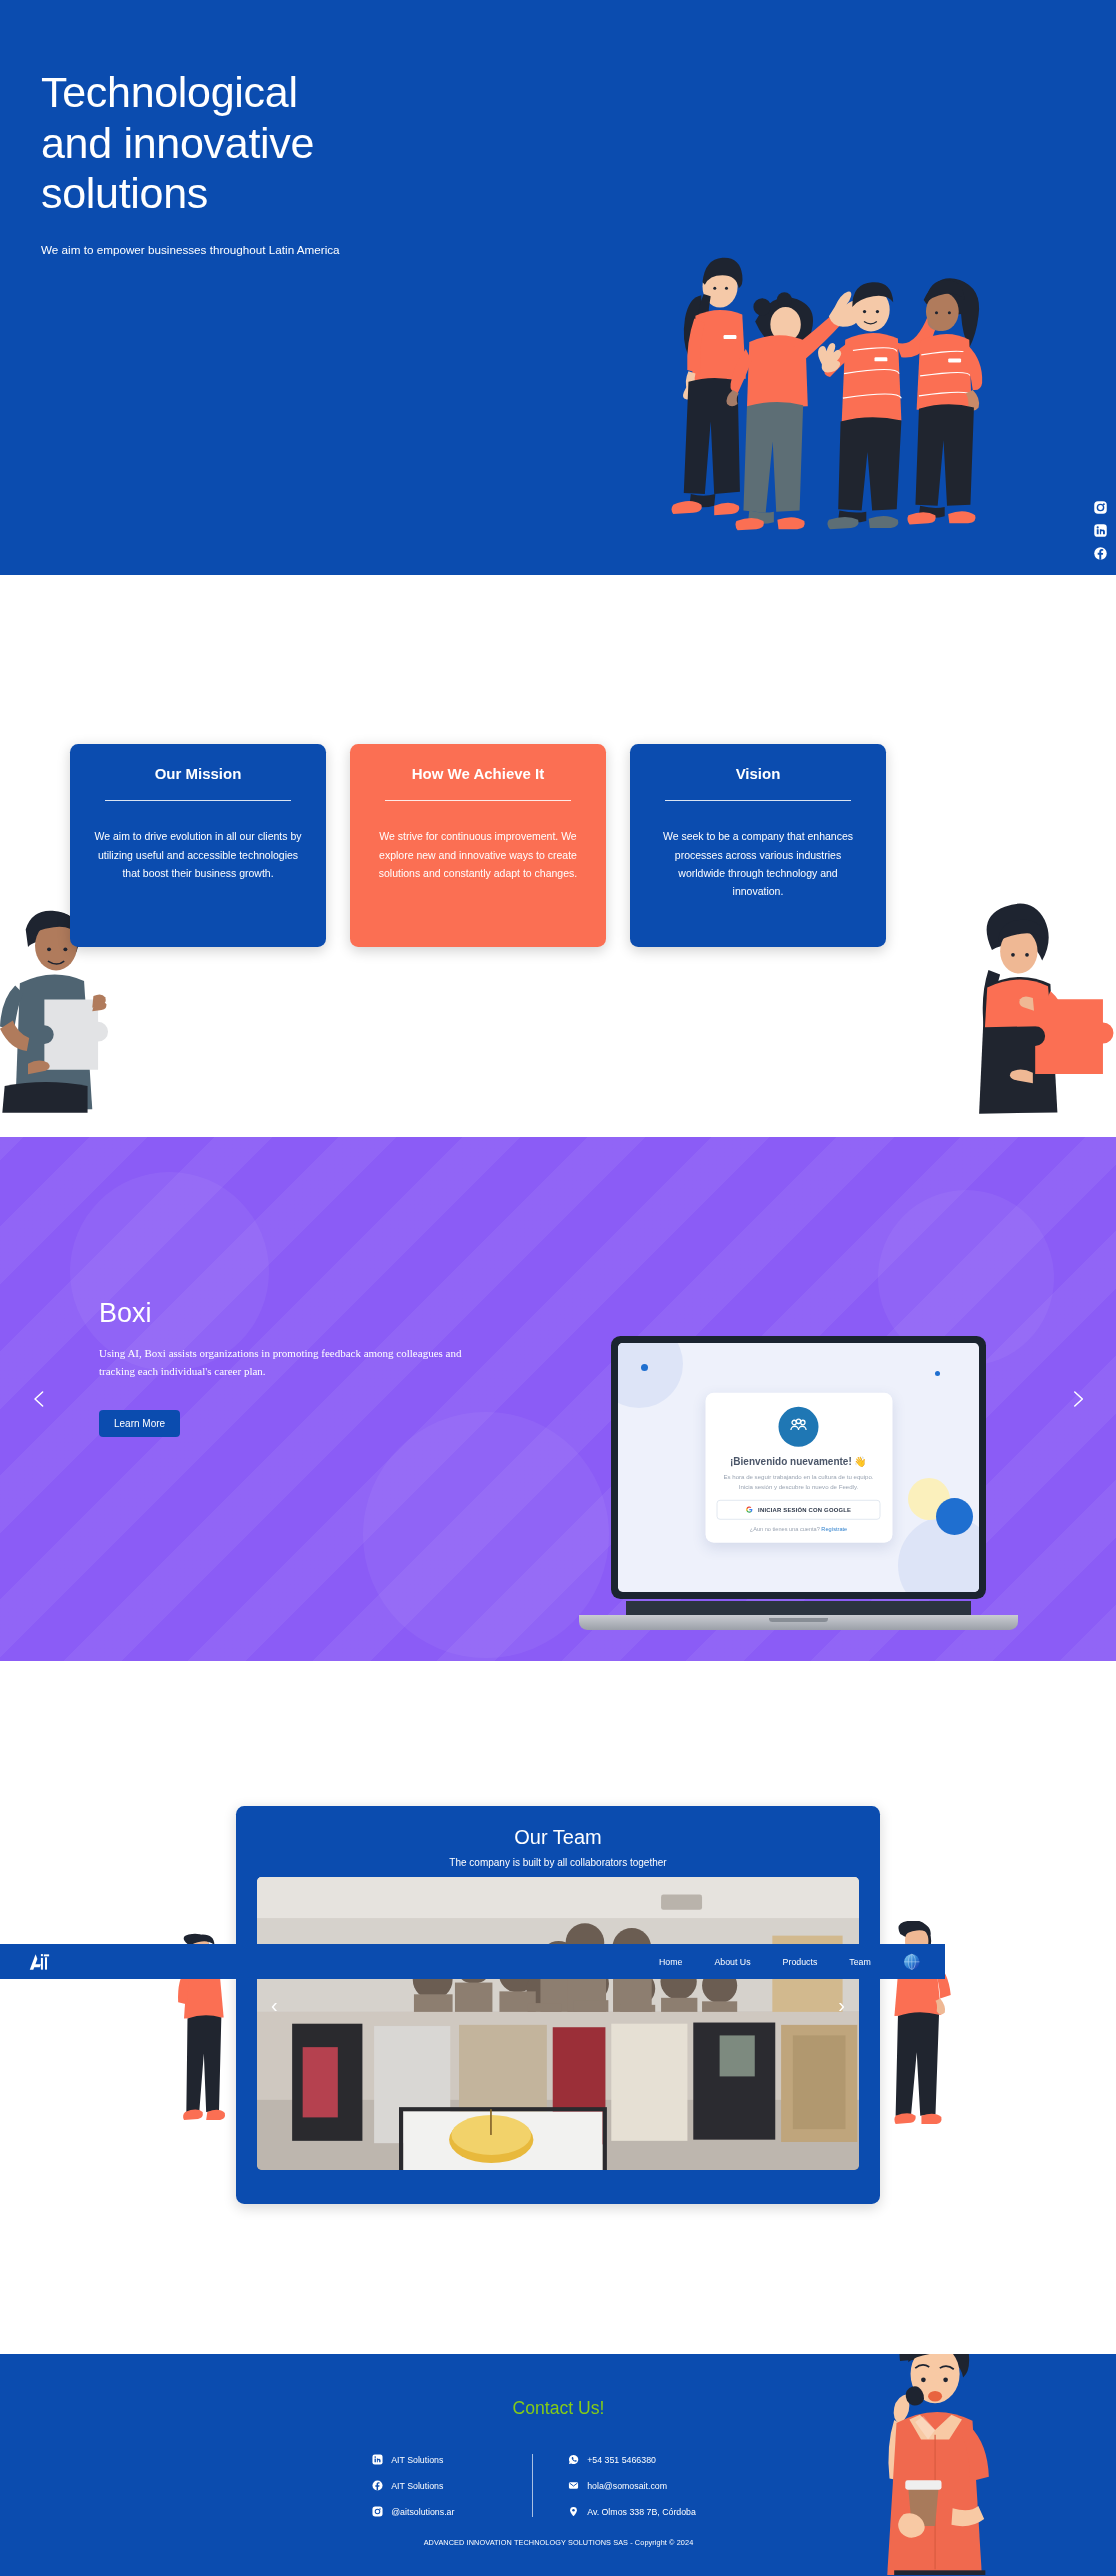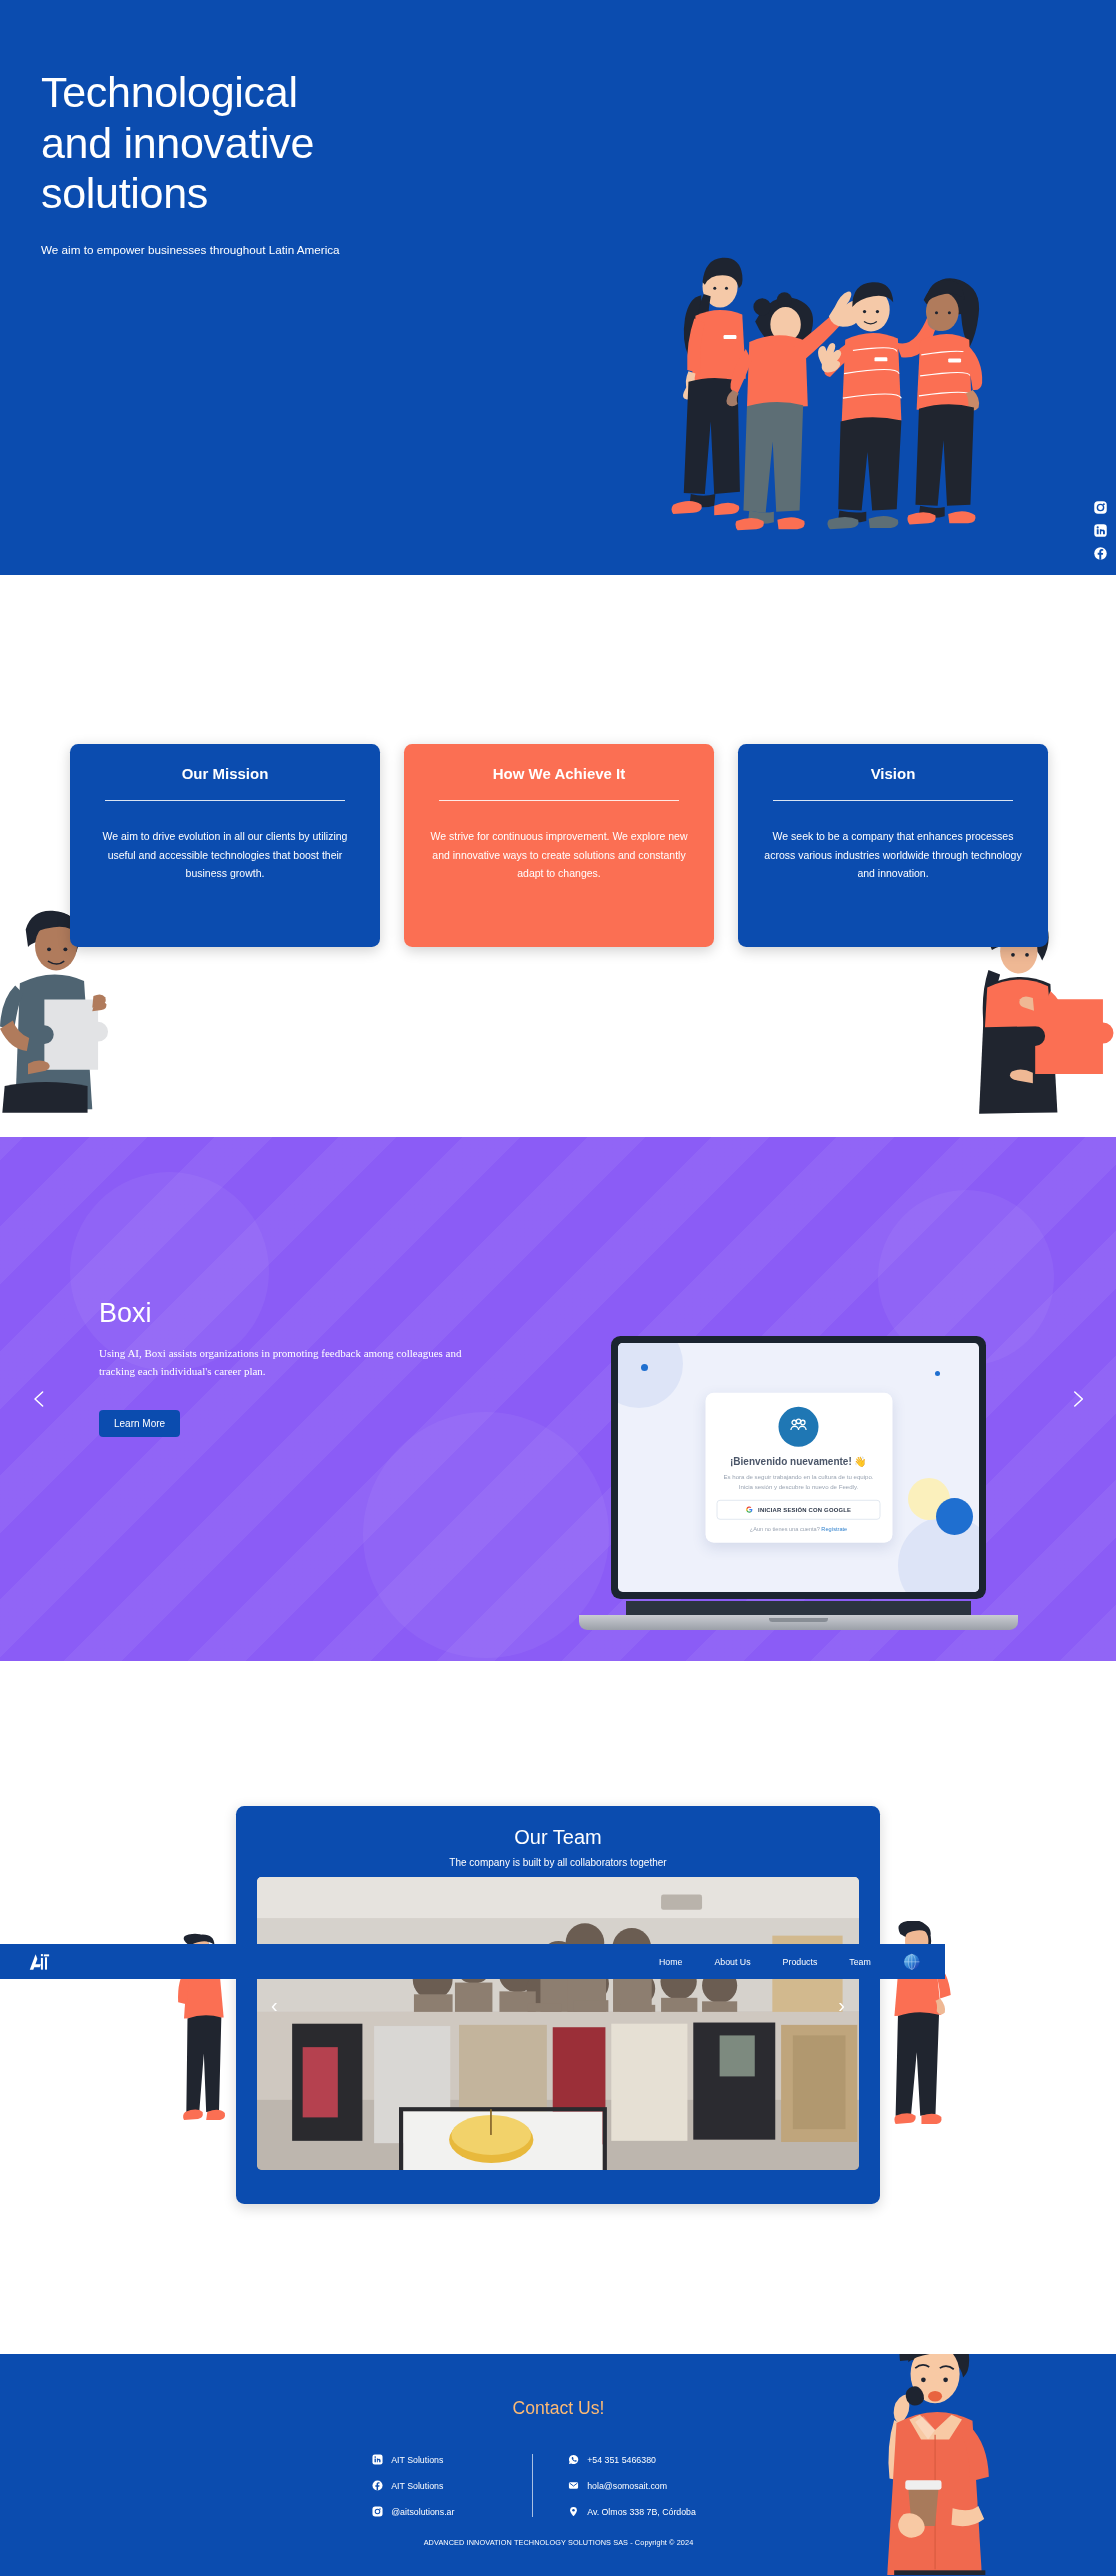"Our Mission" .card { width: 310px -> 256px }
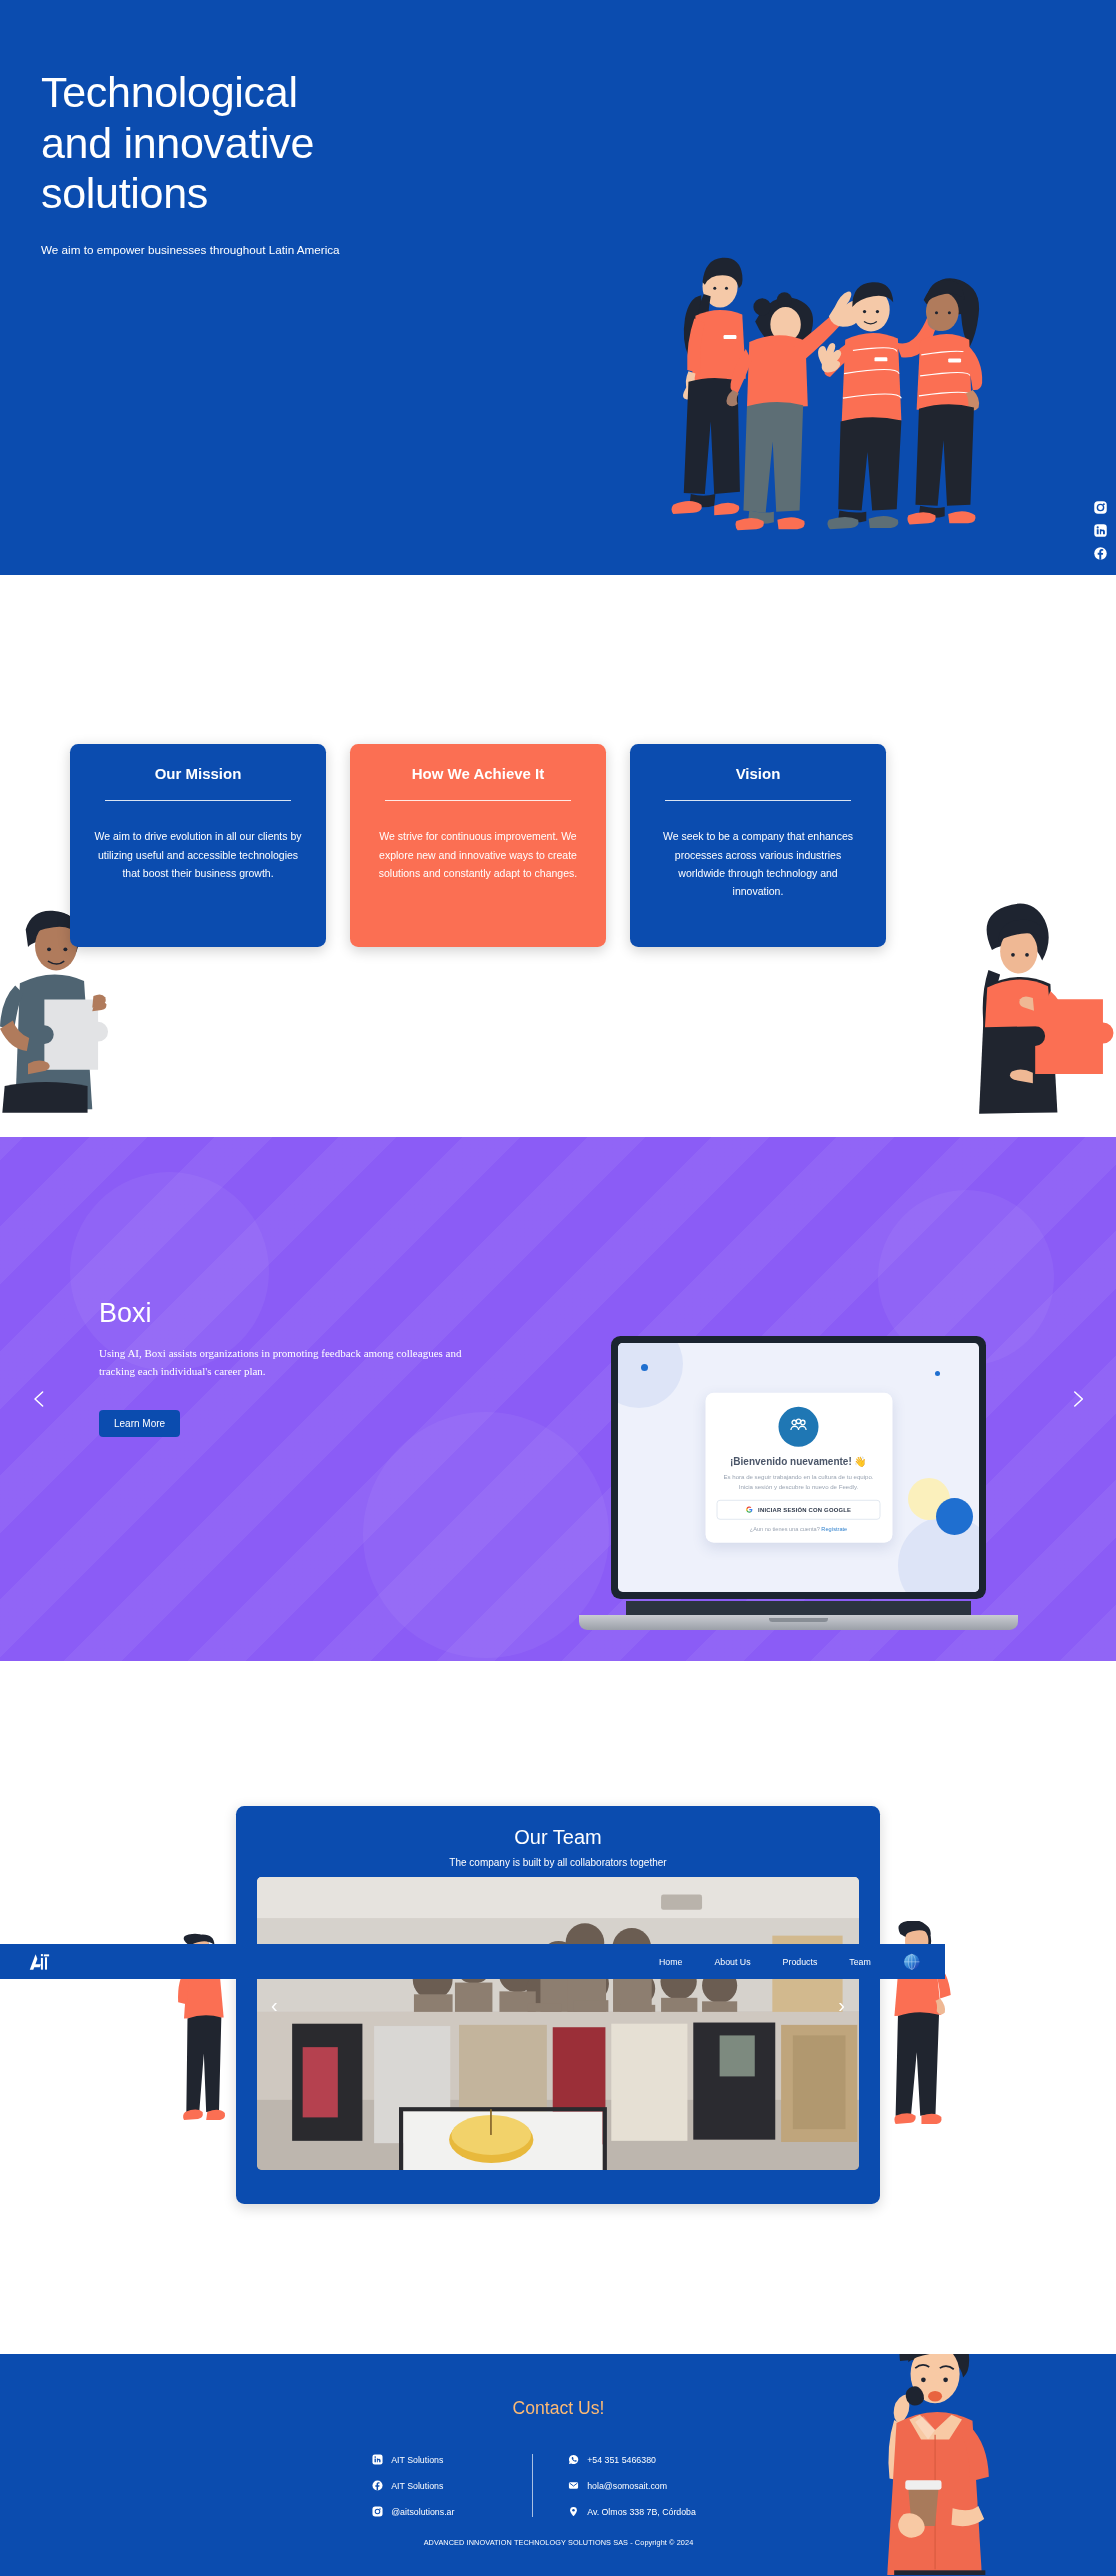"Contact Us!" .foot-title { color: #fdba74 -> #84cc16 }
